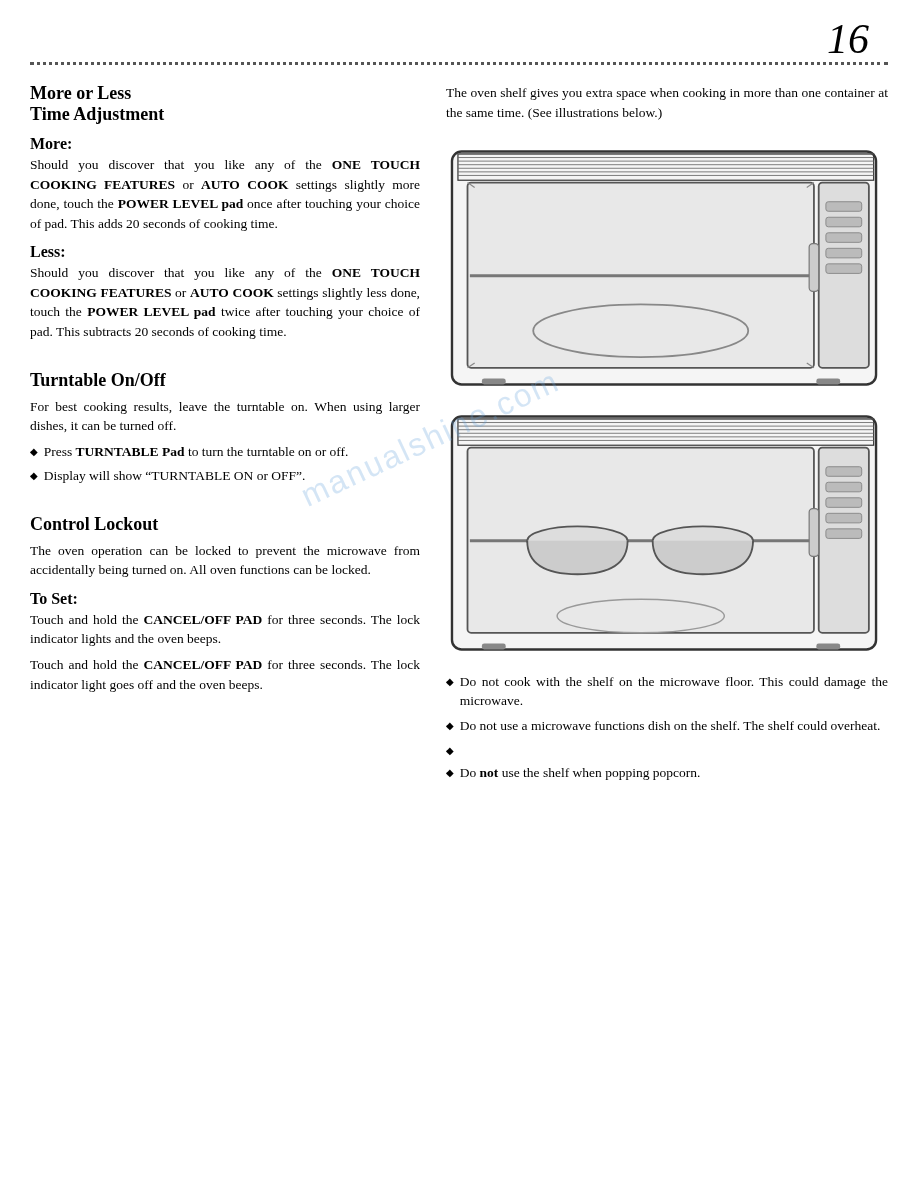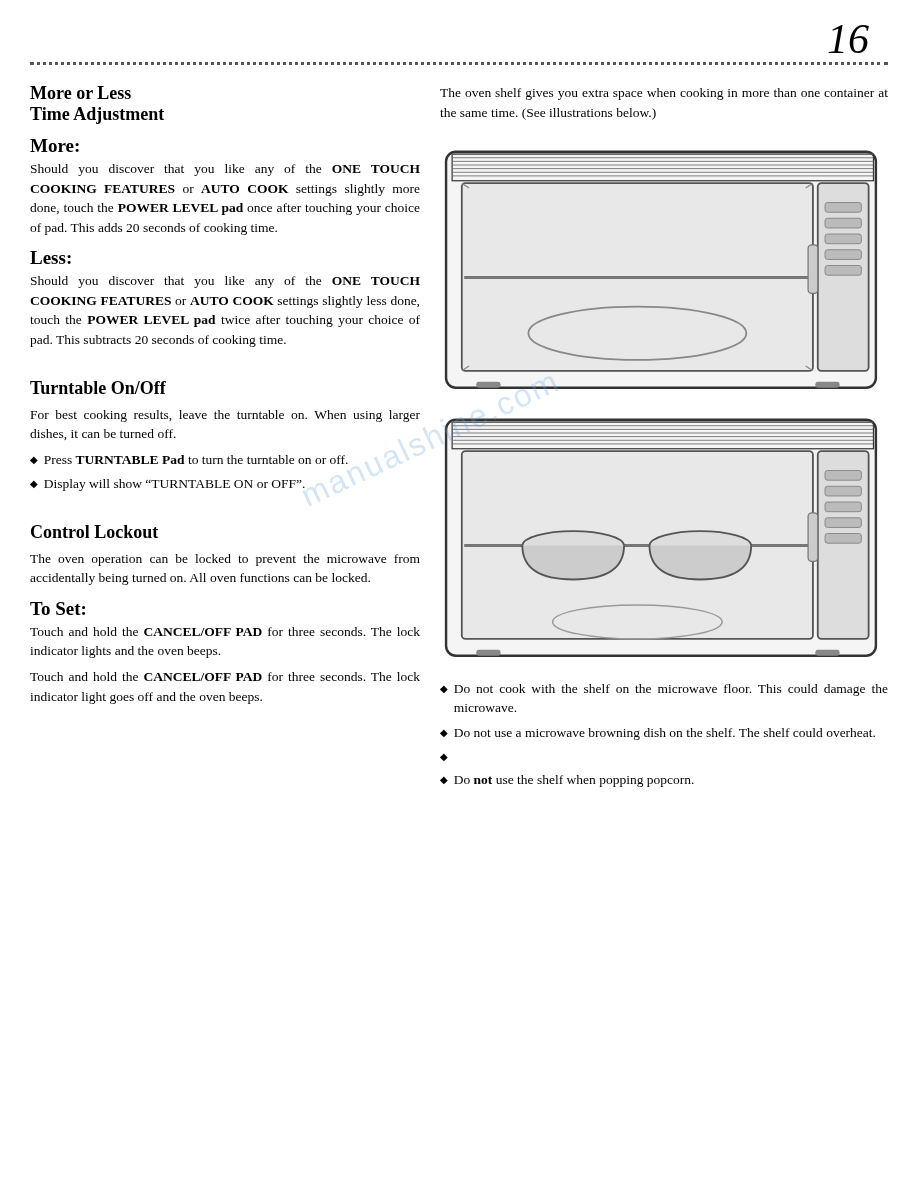"More or Less" .page-content { gap: 20px -> 26px }
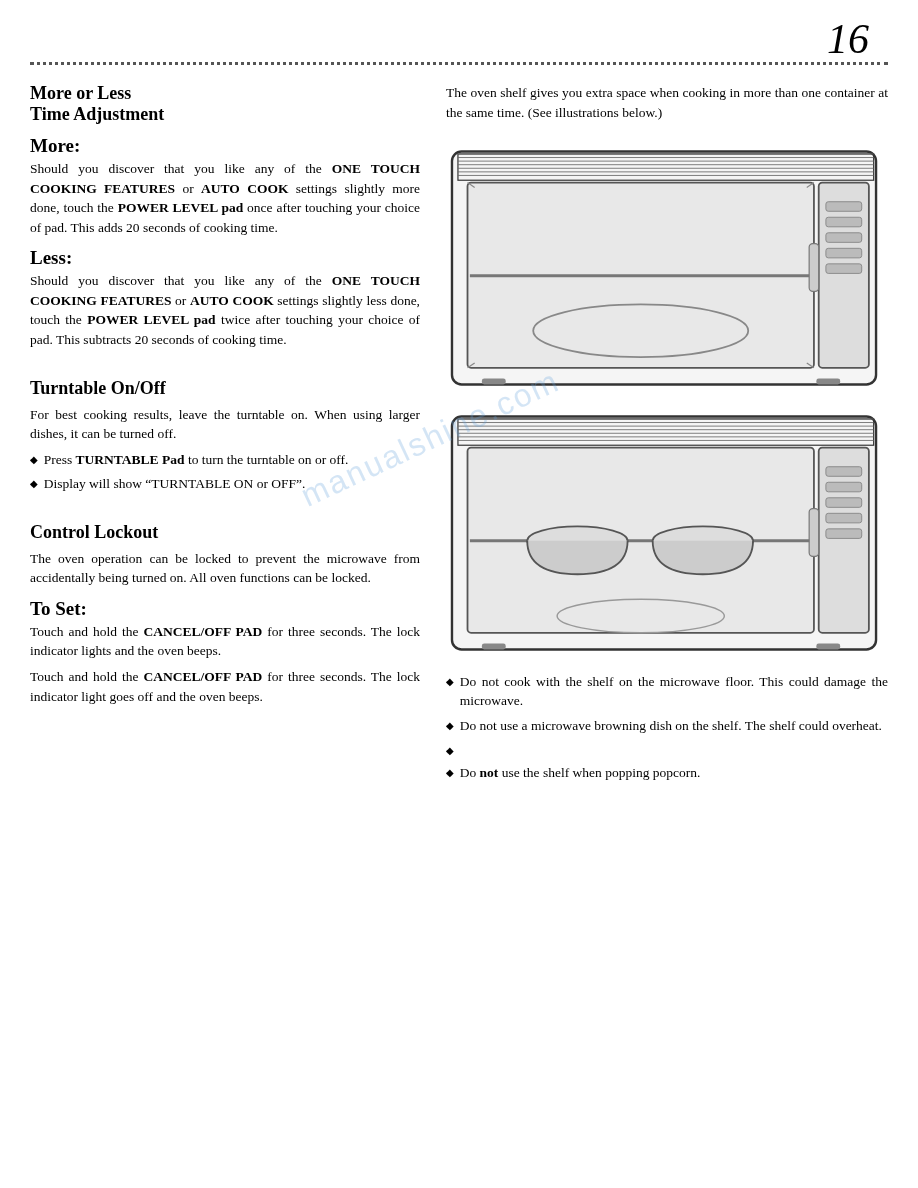"More:" h3 { font-size: 19px -> 16px }
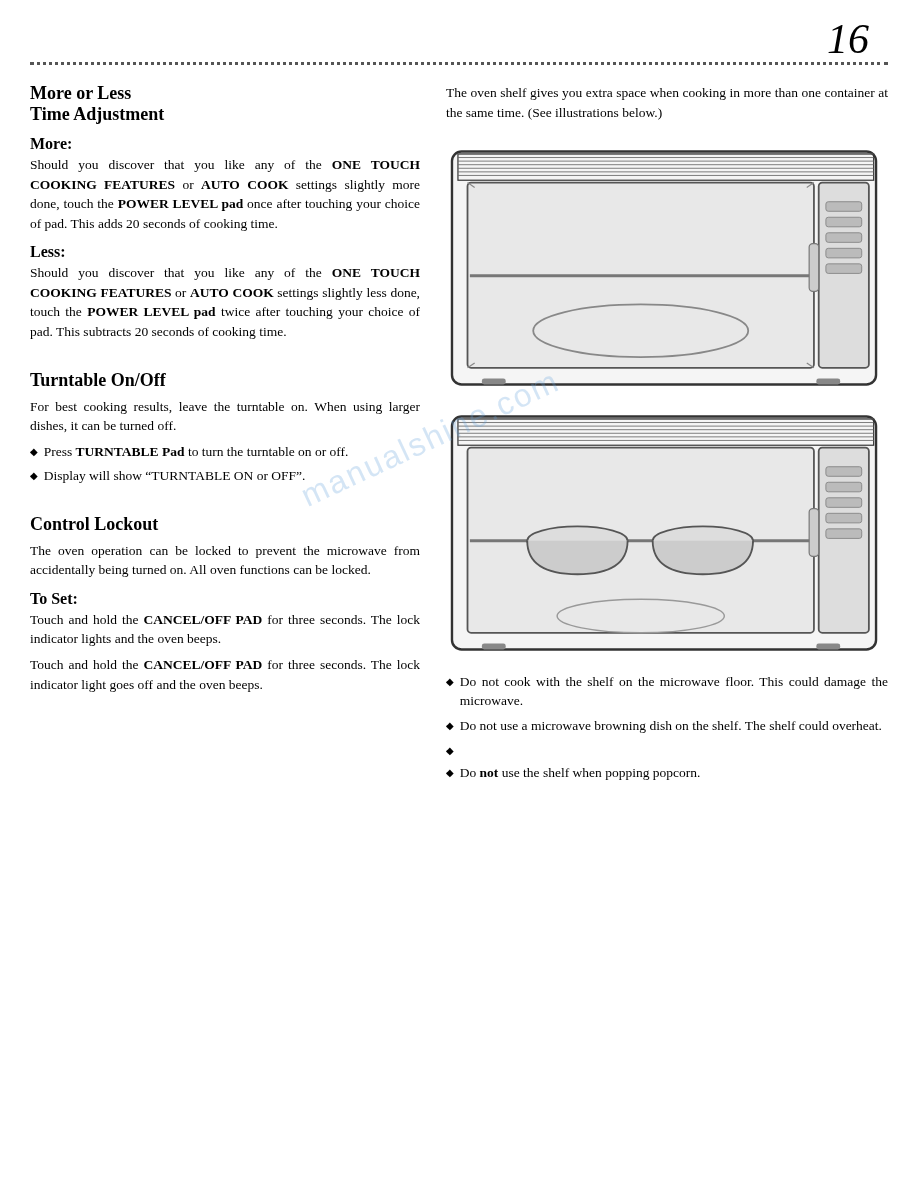"Do not use a microwave" span { text: browning -> functions }
